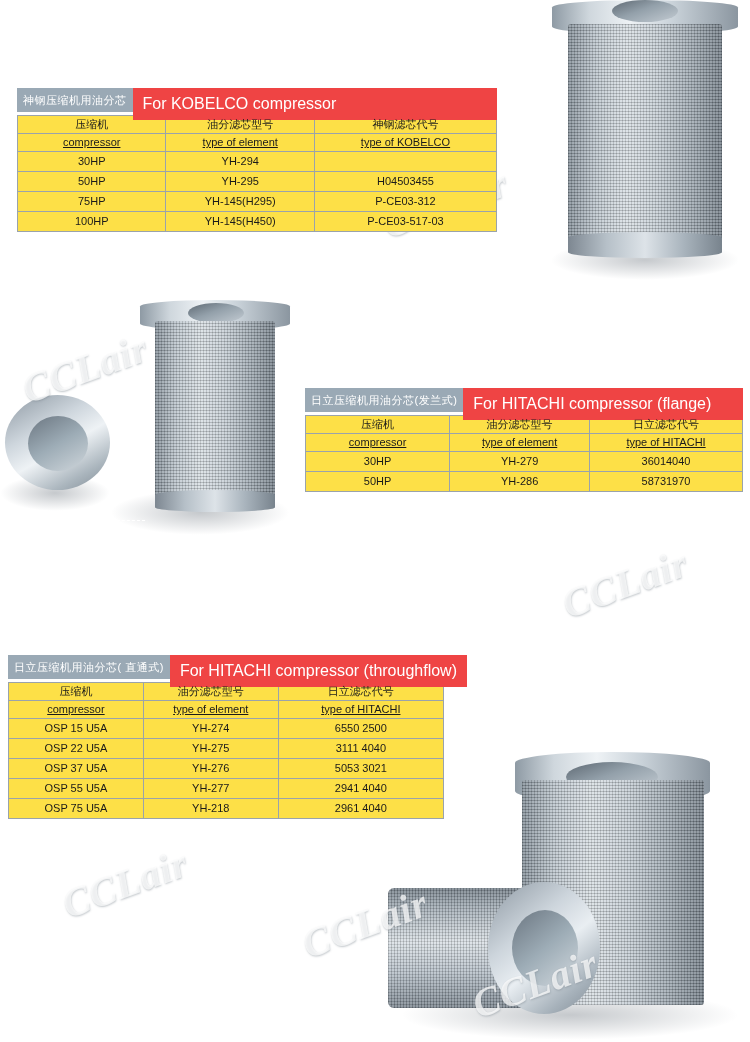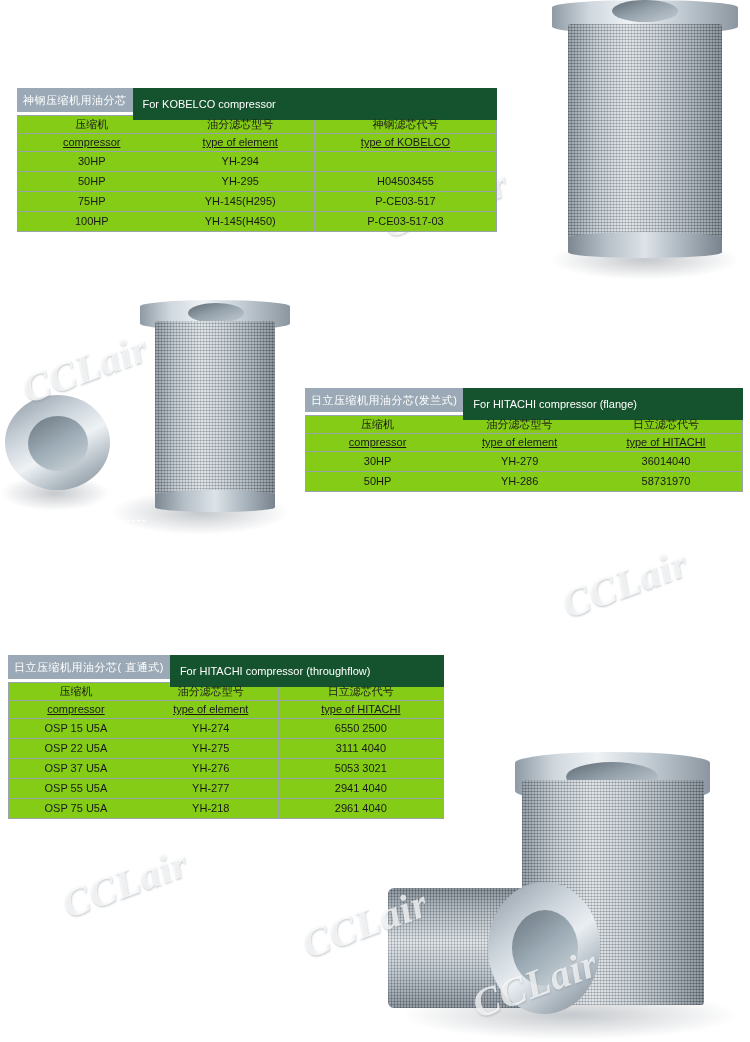"For KOBELCO compressor" .title-en { background: #14532d -> #ef4444; font-size: 11px -> 16px }
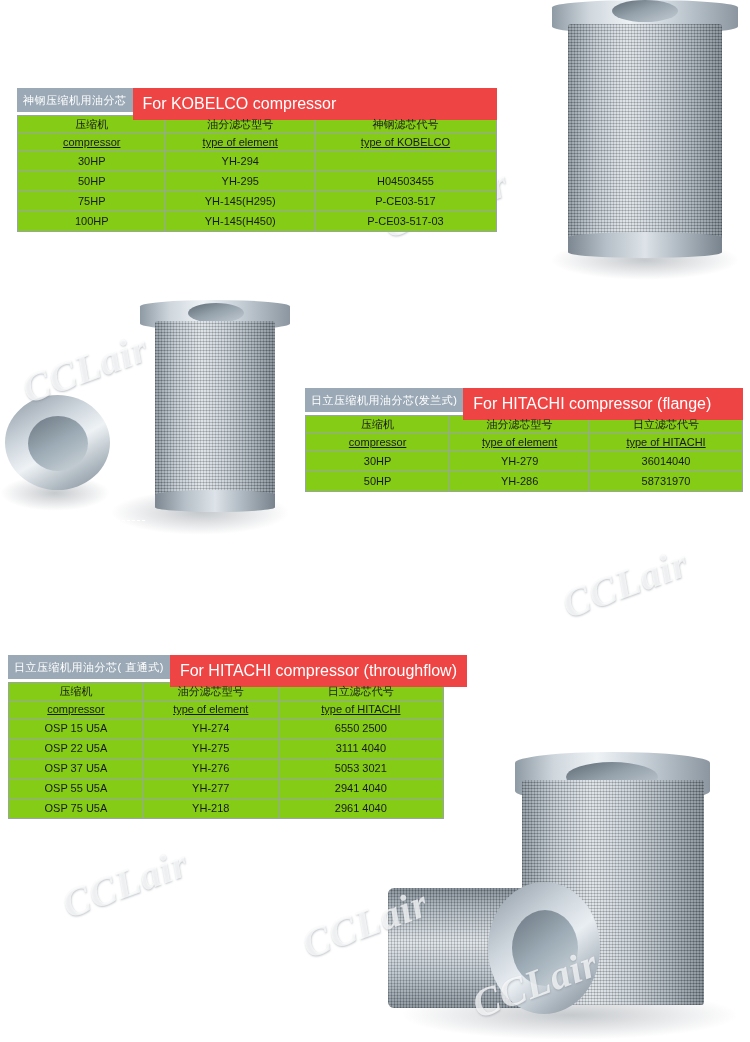"压缩机" table.spec th, table.spec td { background: #84cc16 -> #fde047 }
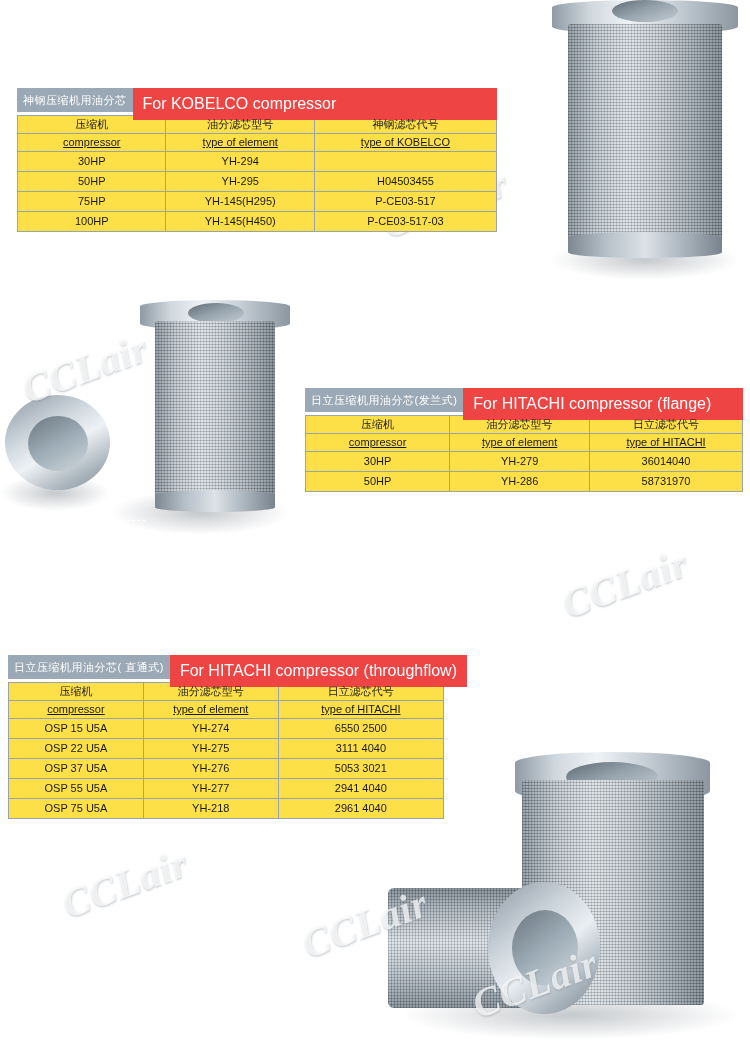"P-CE03-517" td { text: P-CE03-517 -> P-CE03-312 }
